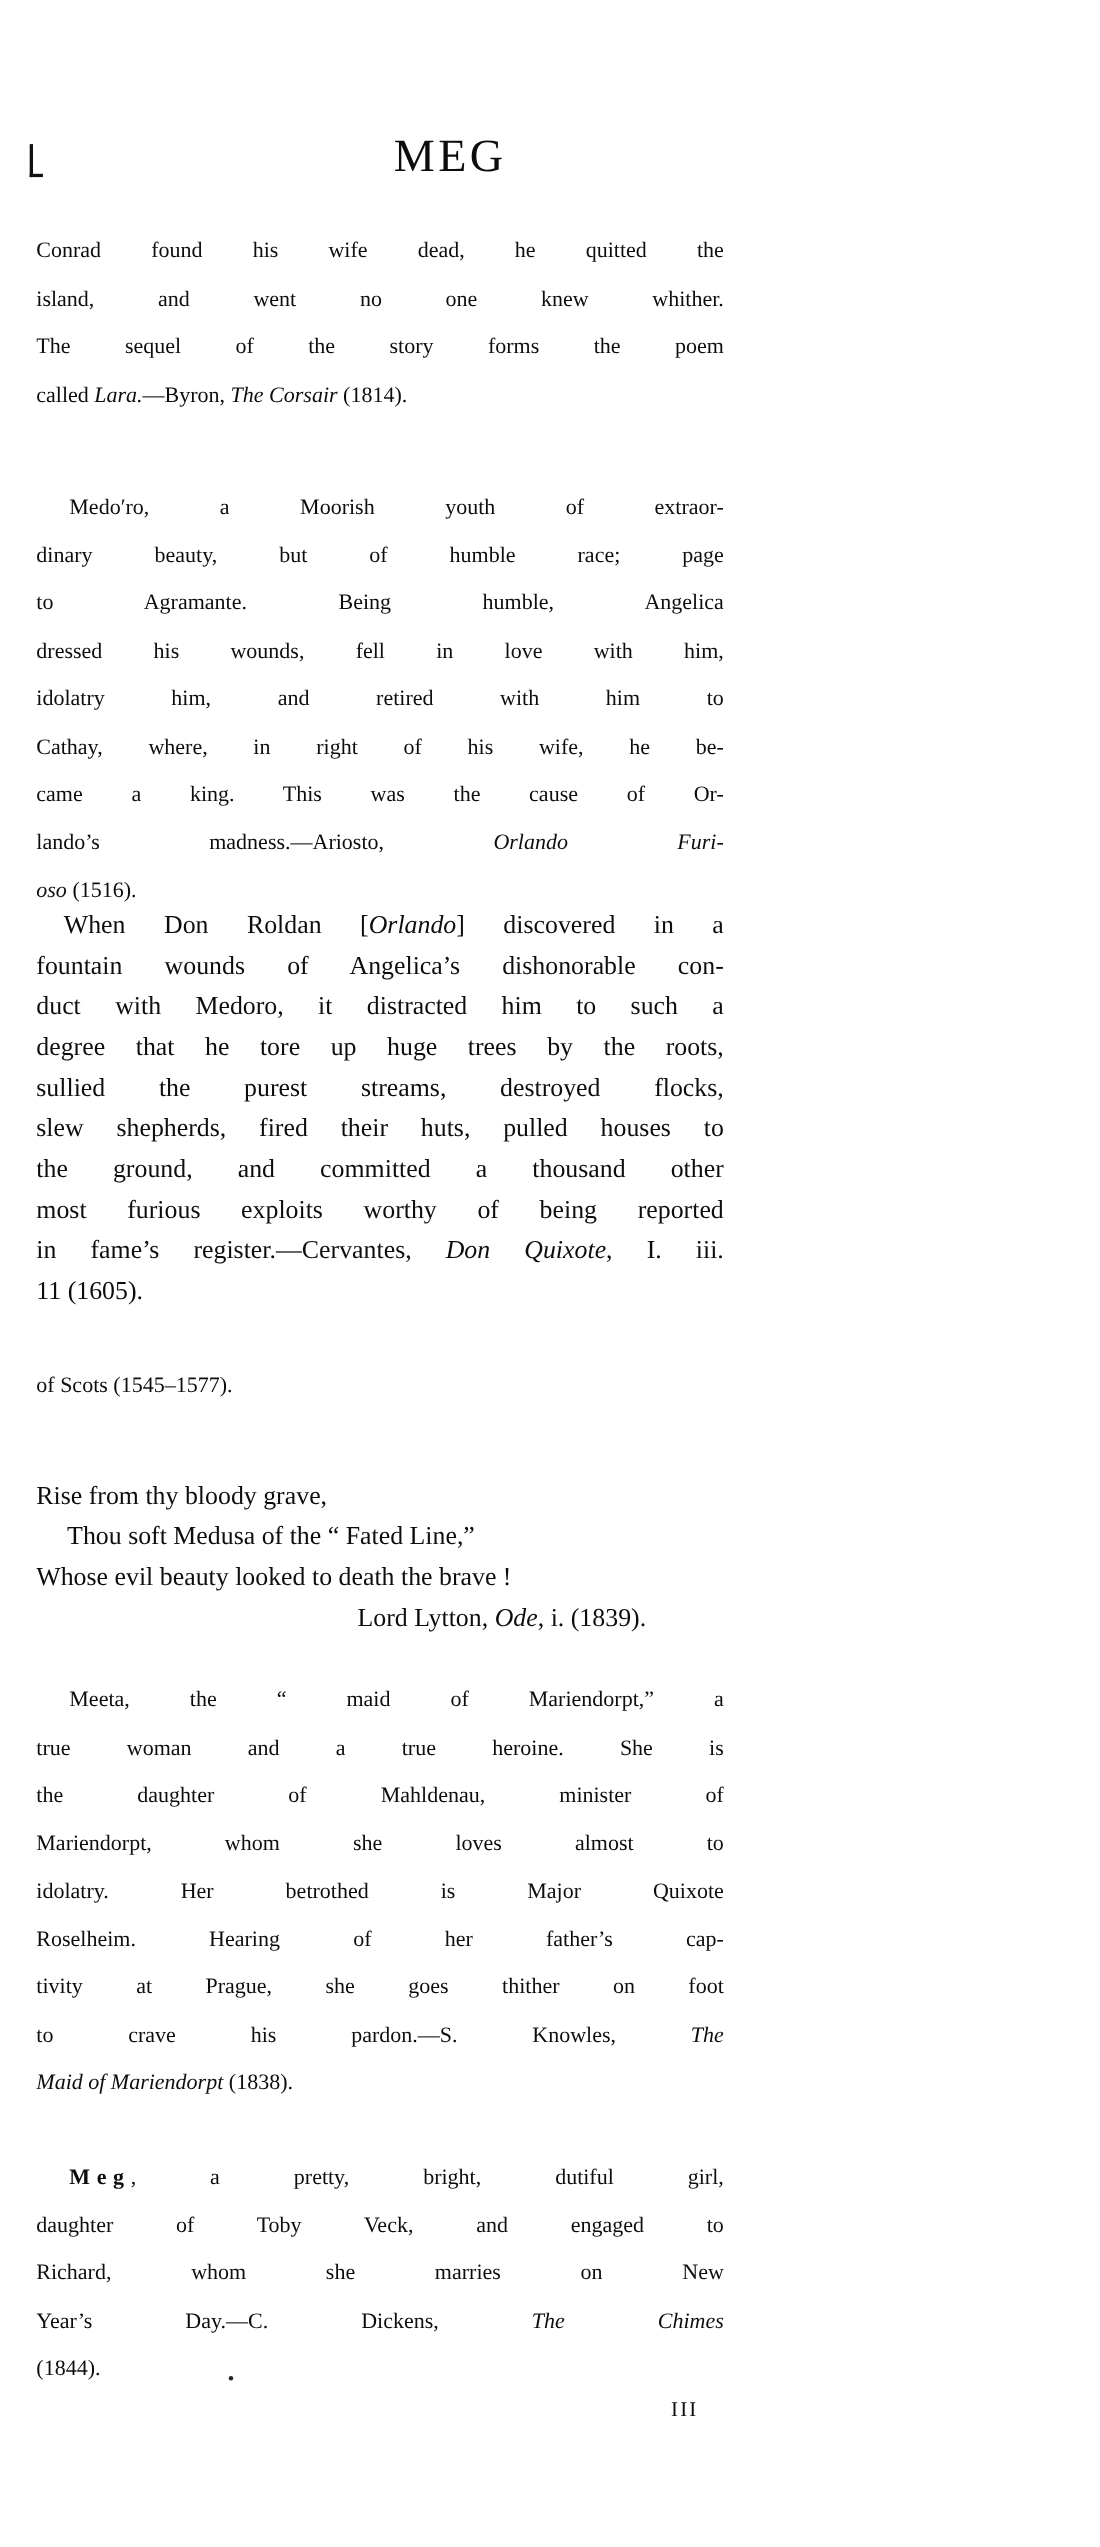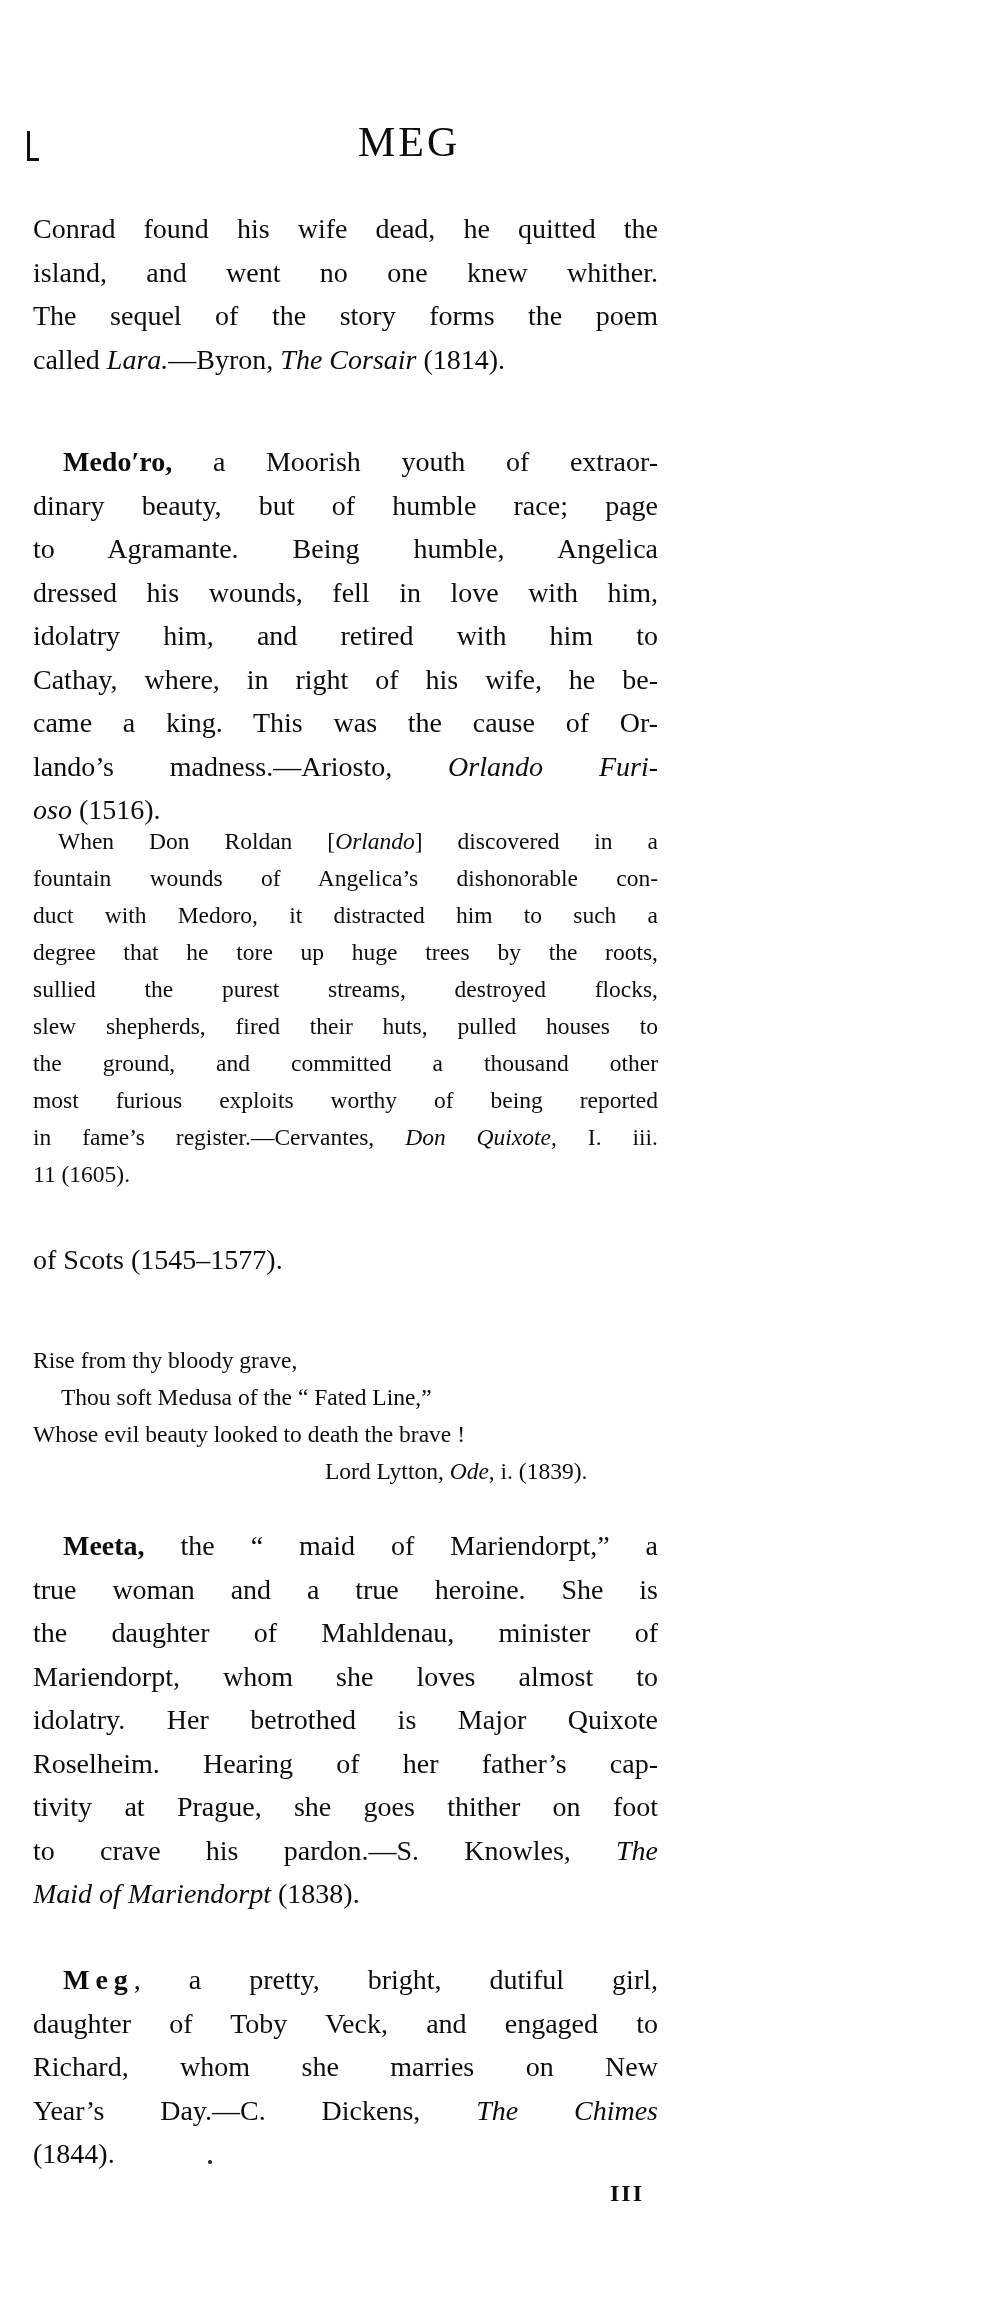"Conrad found his wife dead," .para.main .line { font-size: 28px -> 20px }
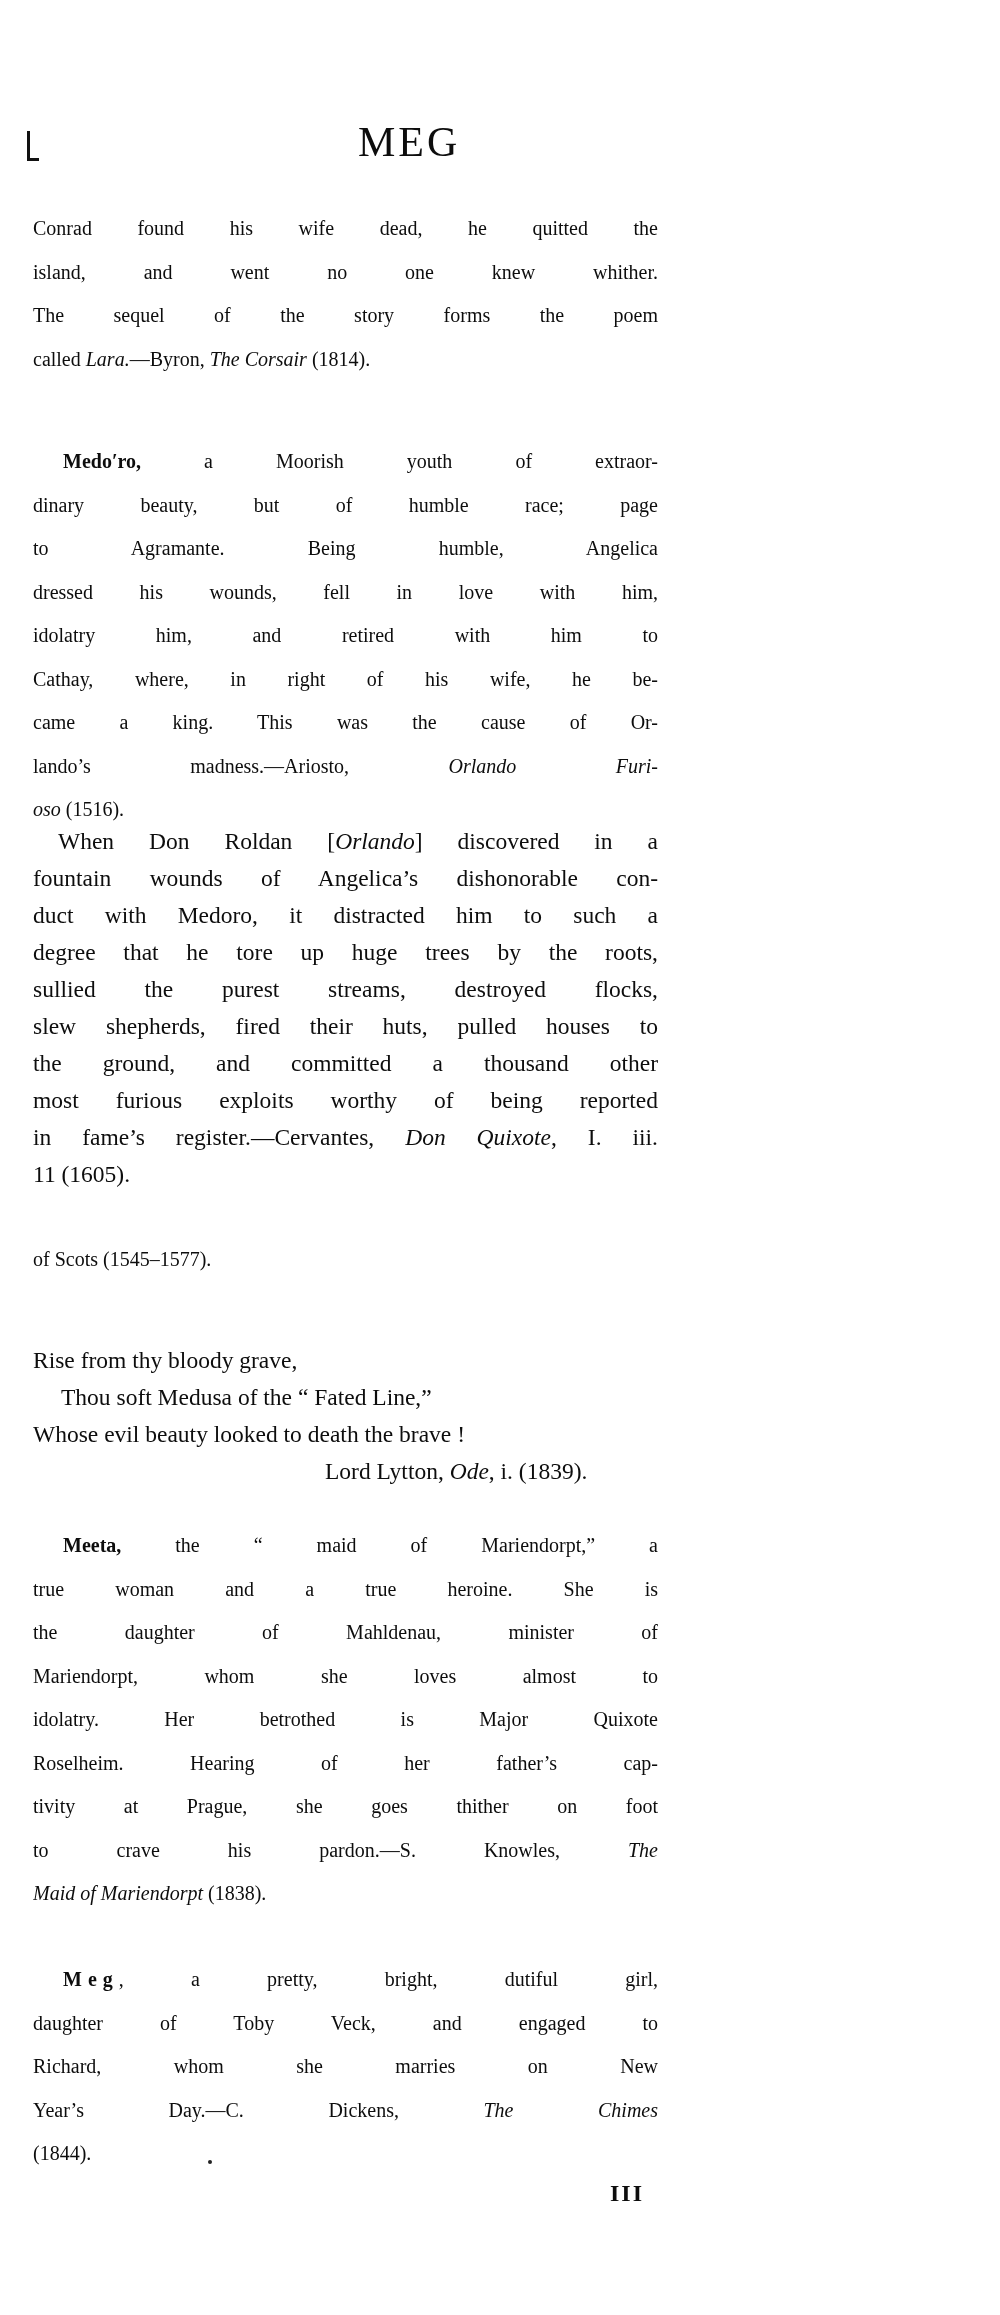"Medo′ro," .b { font-weight: bold -> normal }
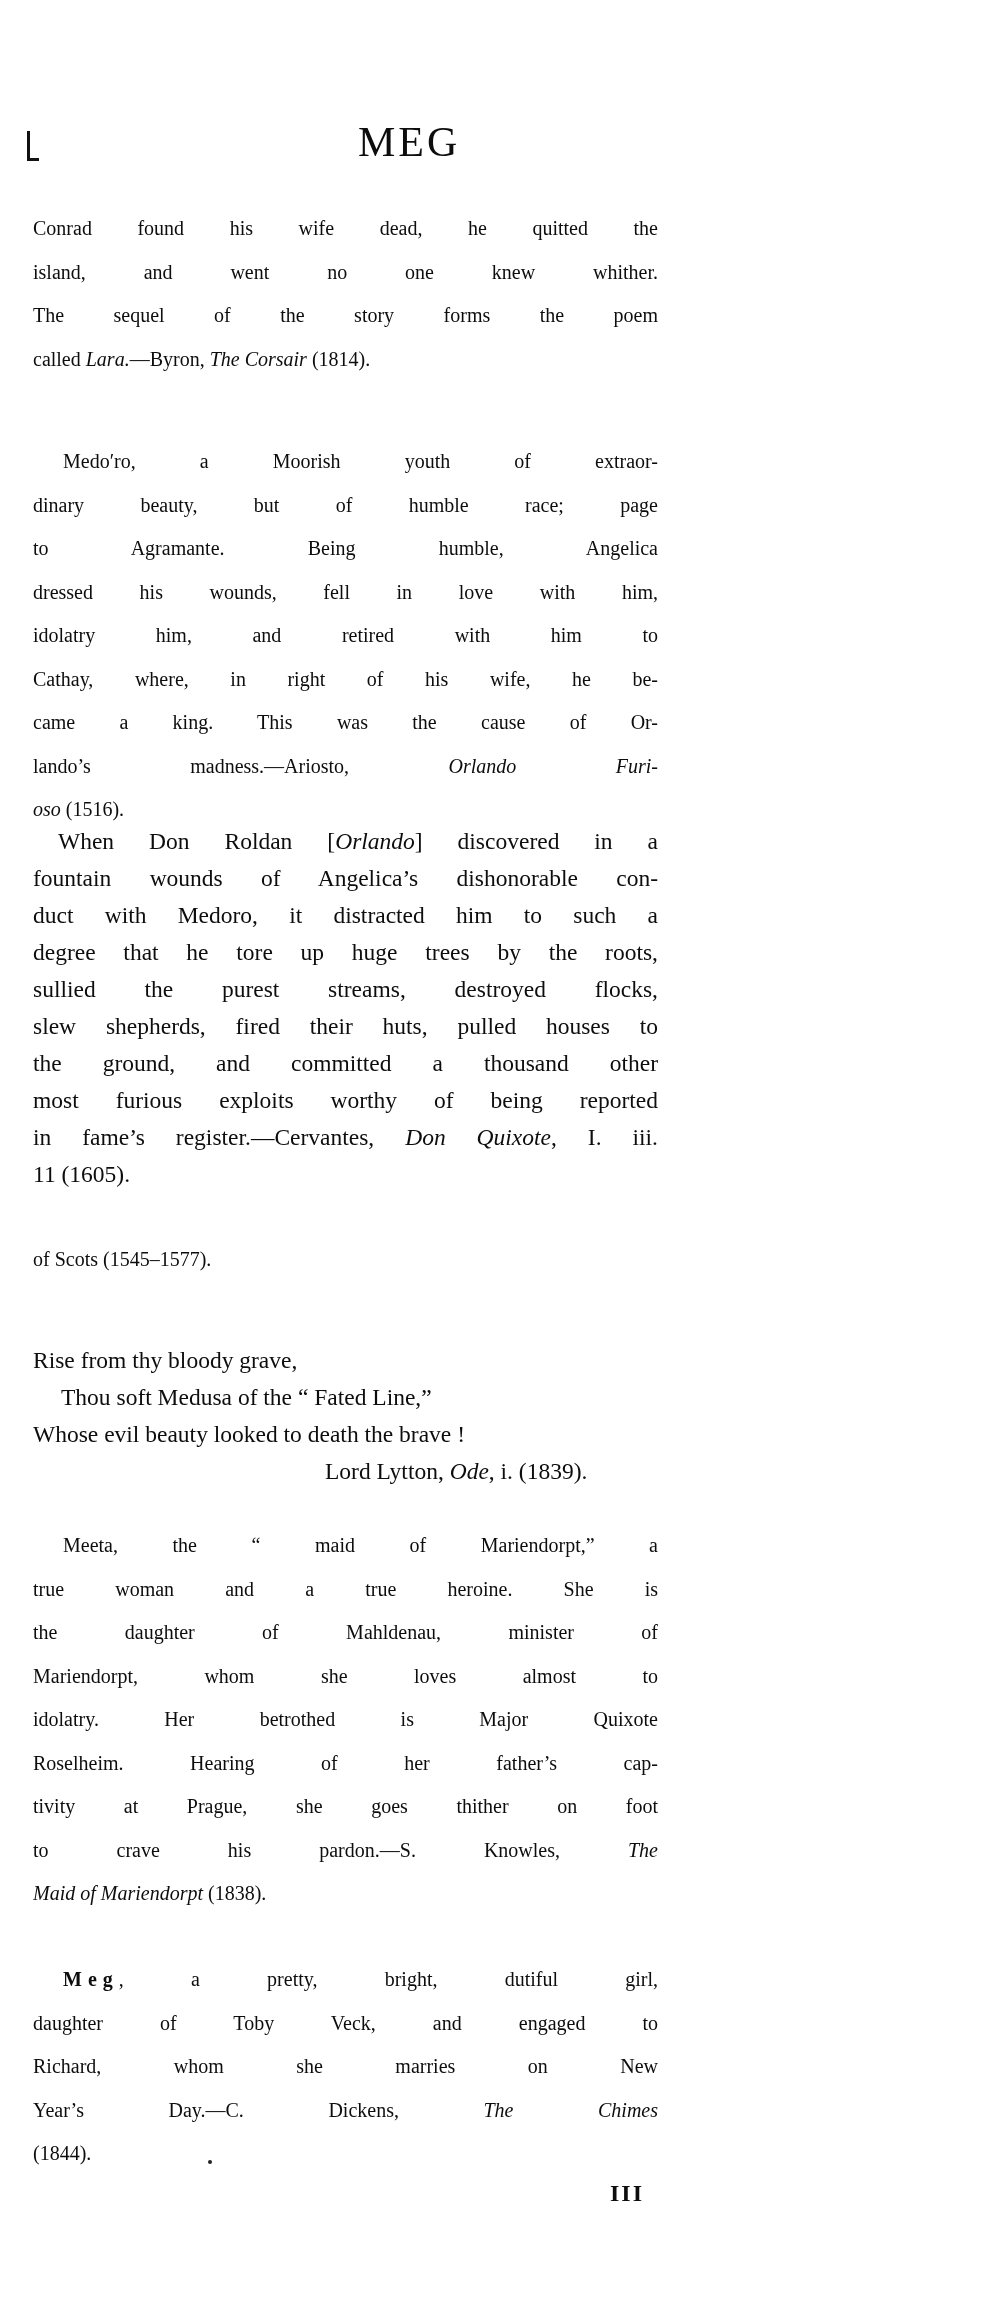"III" .signature-mark { font-size: 24px -> 19px; font-weight: bold -> none }
